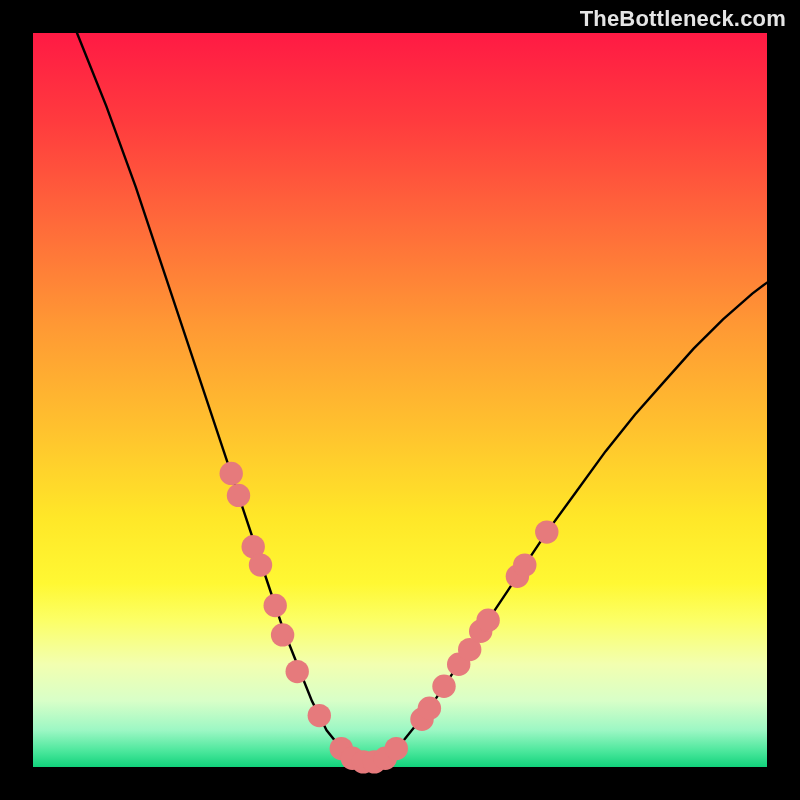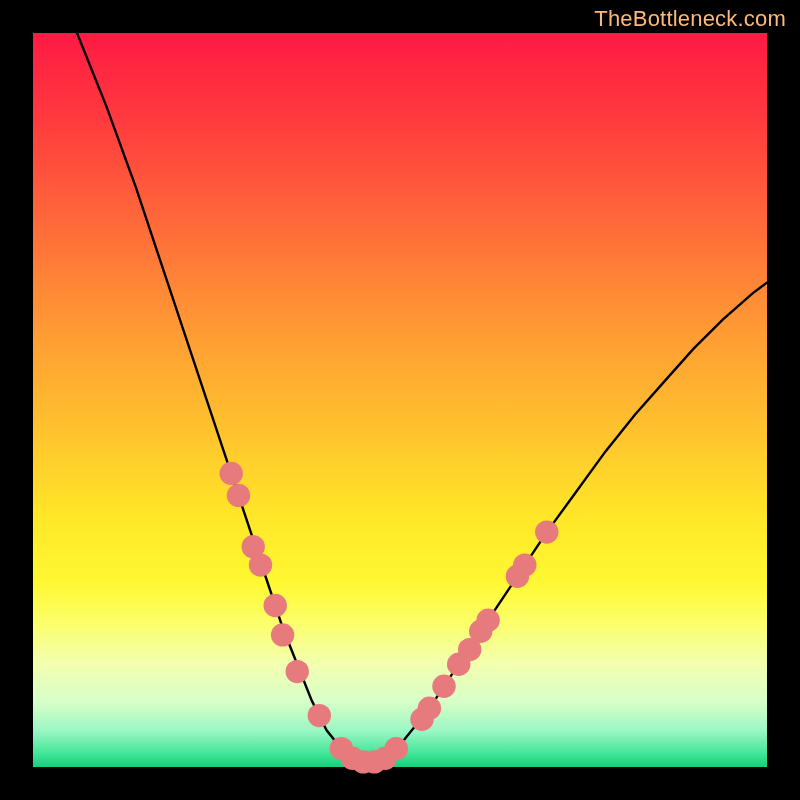"TheBottleneck.com" .watermark { color: #fdba74 -> #e5e5e5; font-weight: 400 -> 700 }
